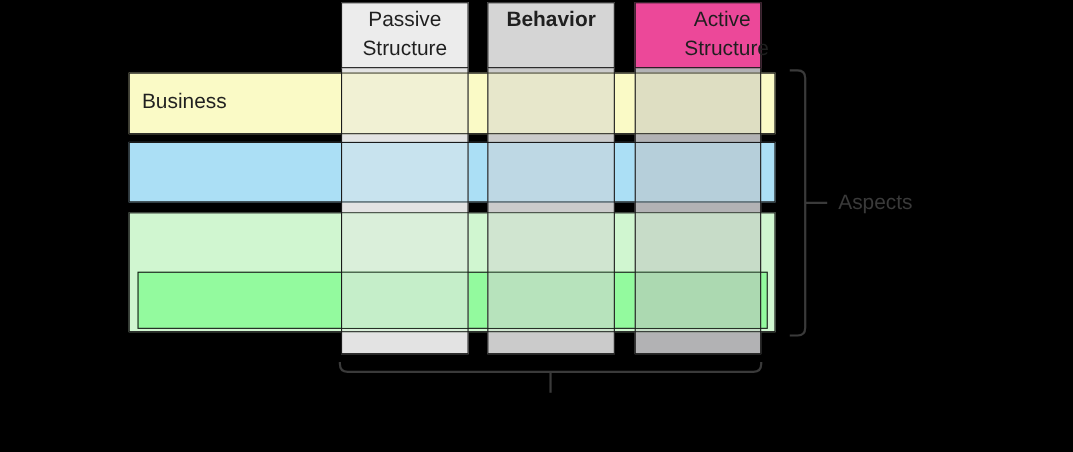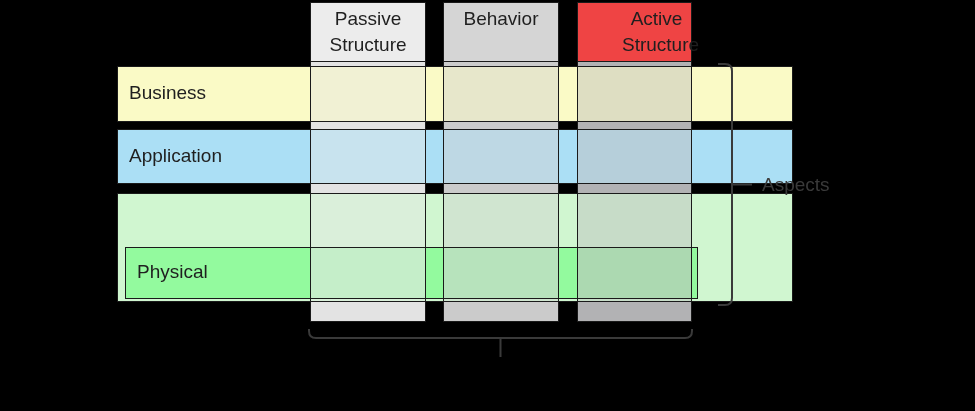"Behavior" div.col-header { font-weight: none -> bold }
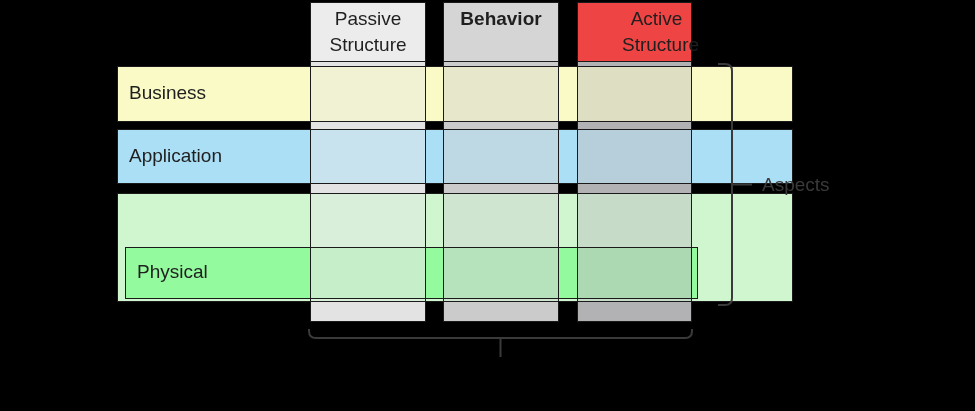"Active Structure" div.col-header { background-color: #ef4444 -> #ec4899 }
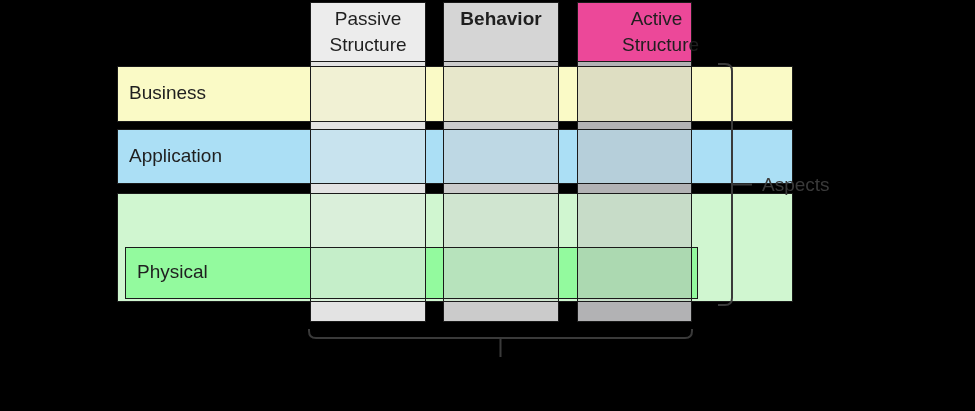"Business" .row { width: 676px -> 588px }
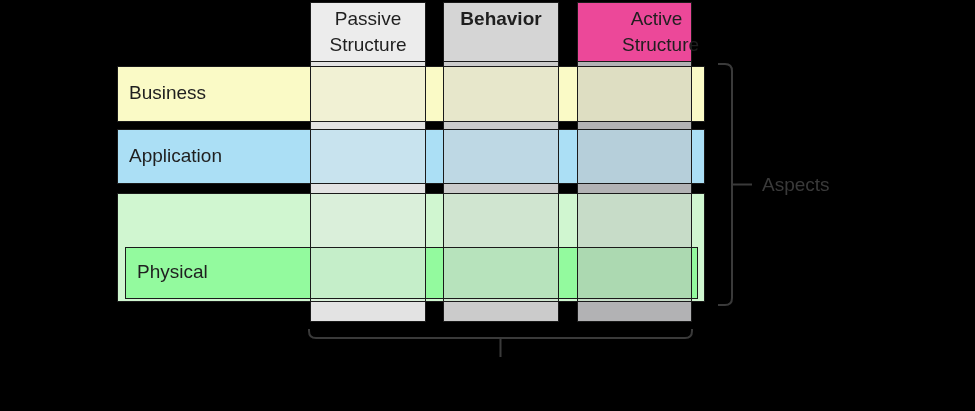"Application" div.row-label { html: <div>Application</div> -> none }
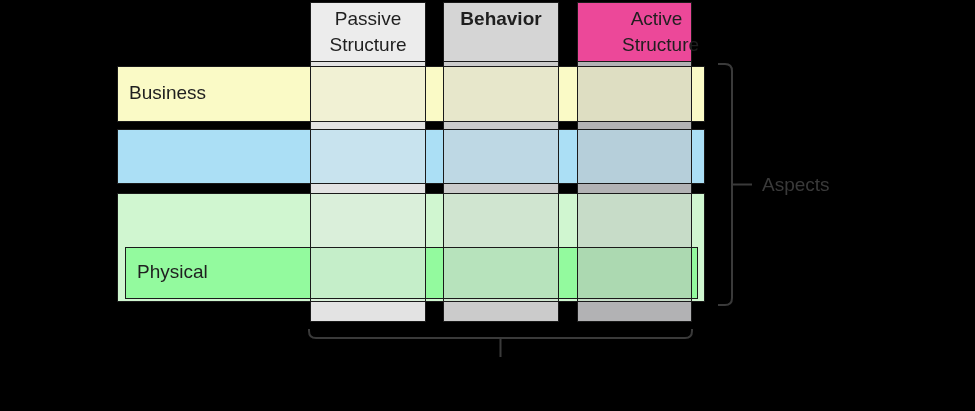"Physical" div.row-label { html: <div>Physical</div> -> none }
